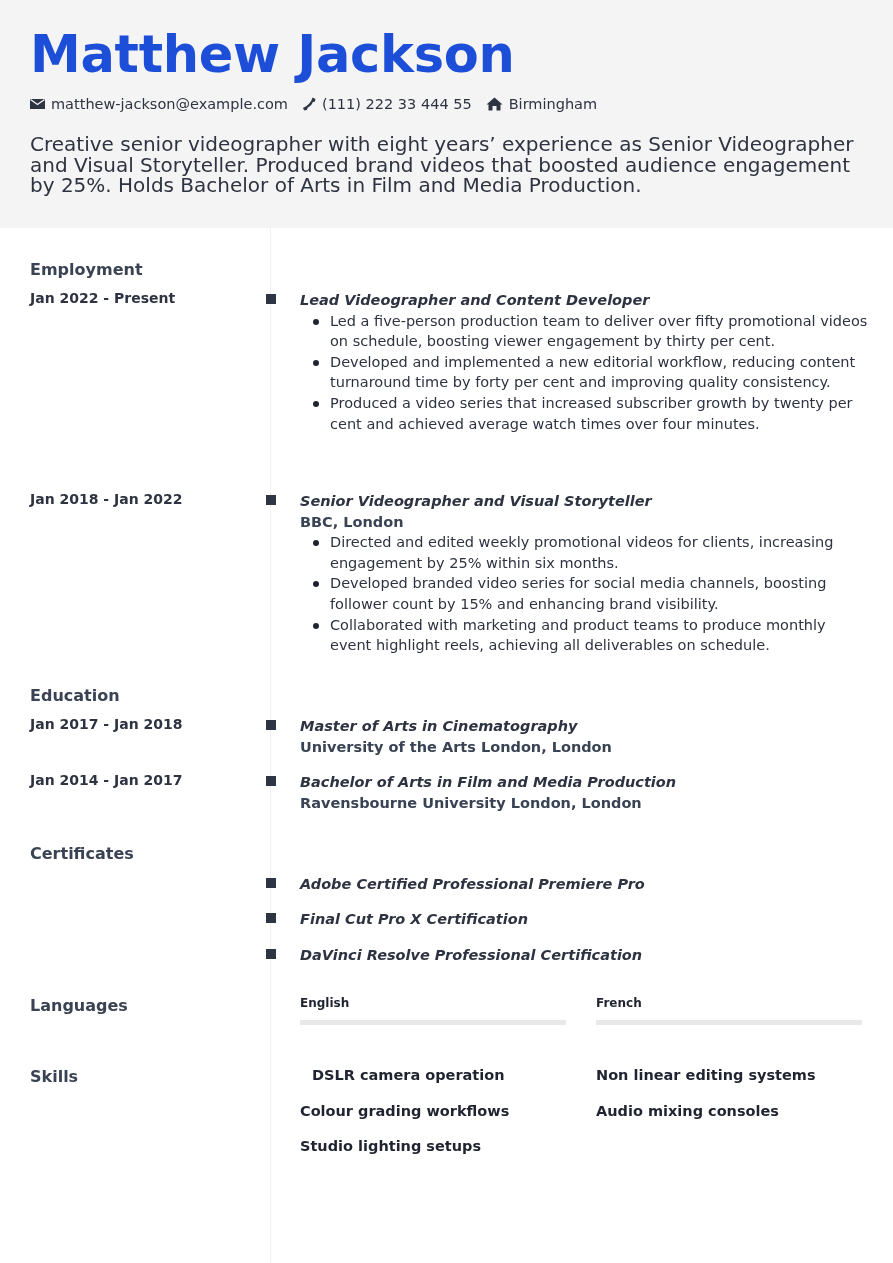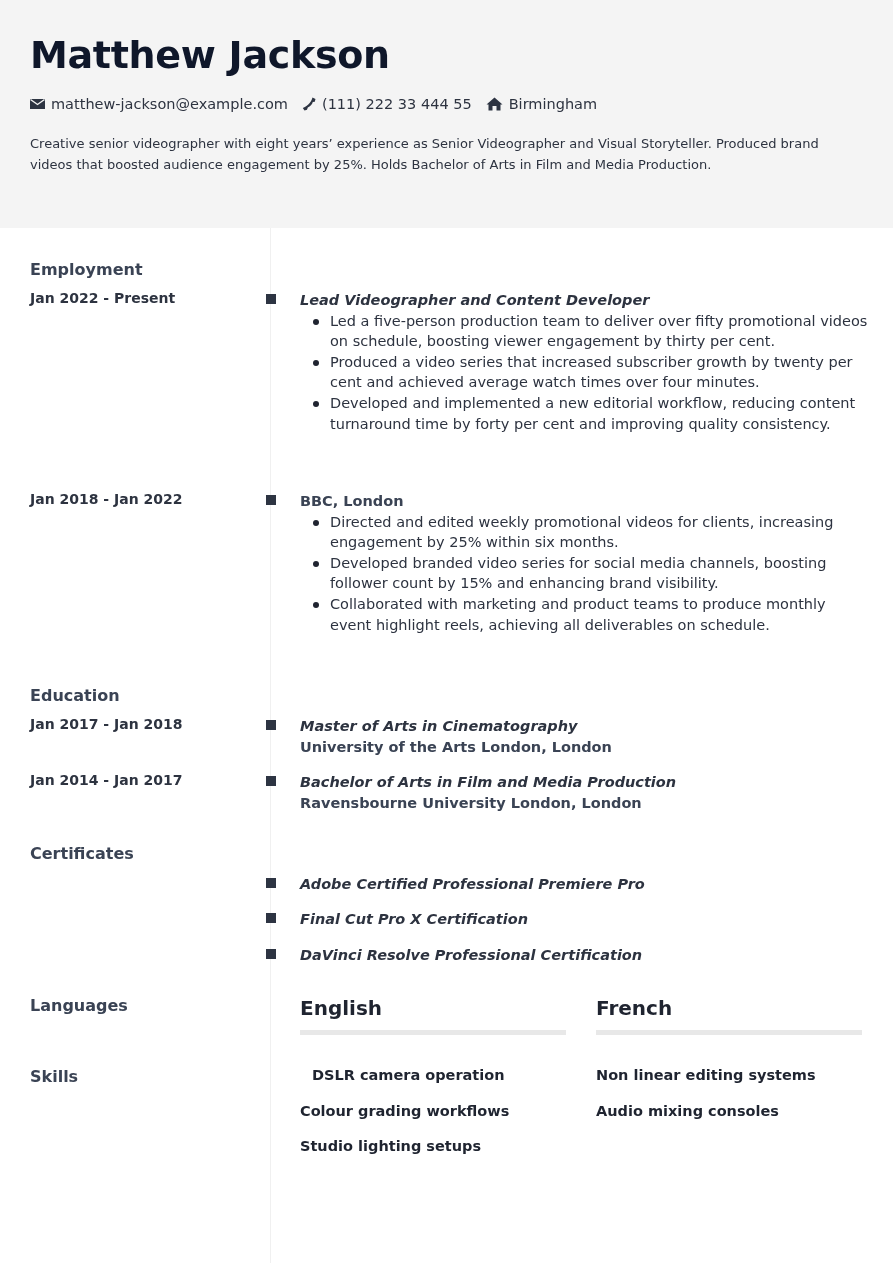"Matthew Jackson" .name { color: #0f172a -> #1d4ed8; font-size: 38px -> 51px }
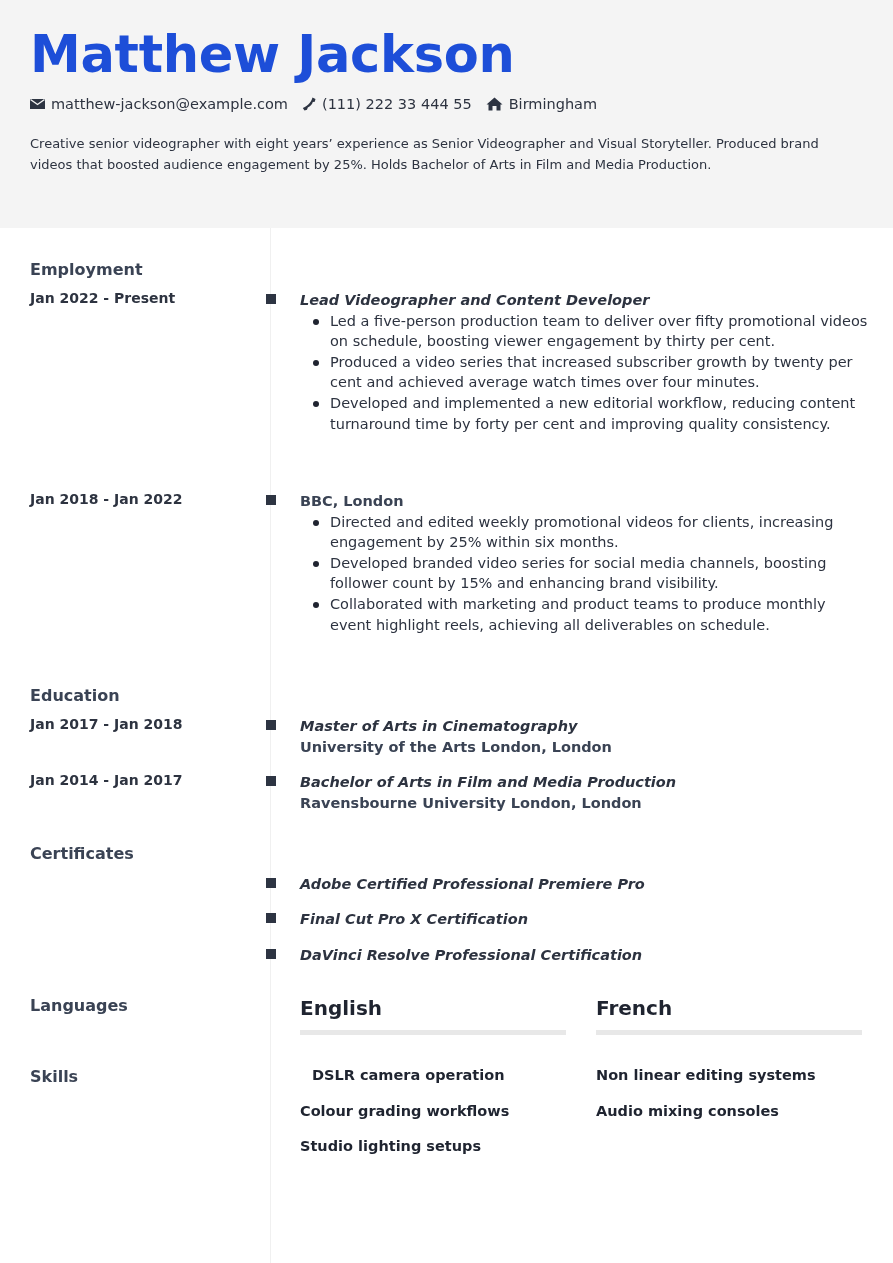"Creative senior videographer with eight" .summary { font-size: 13px -> 20px }
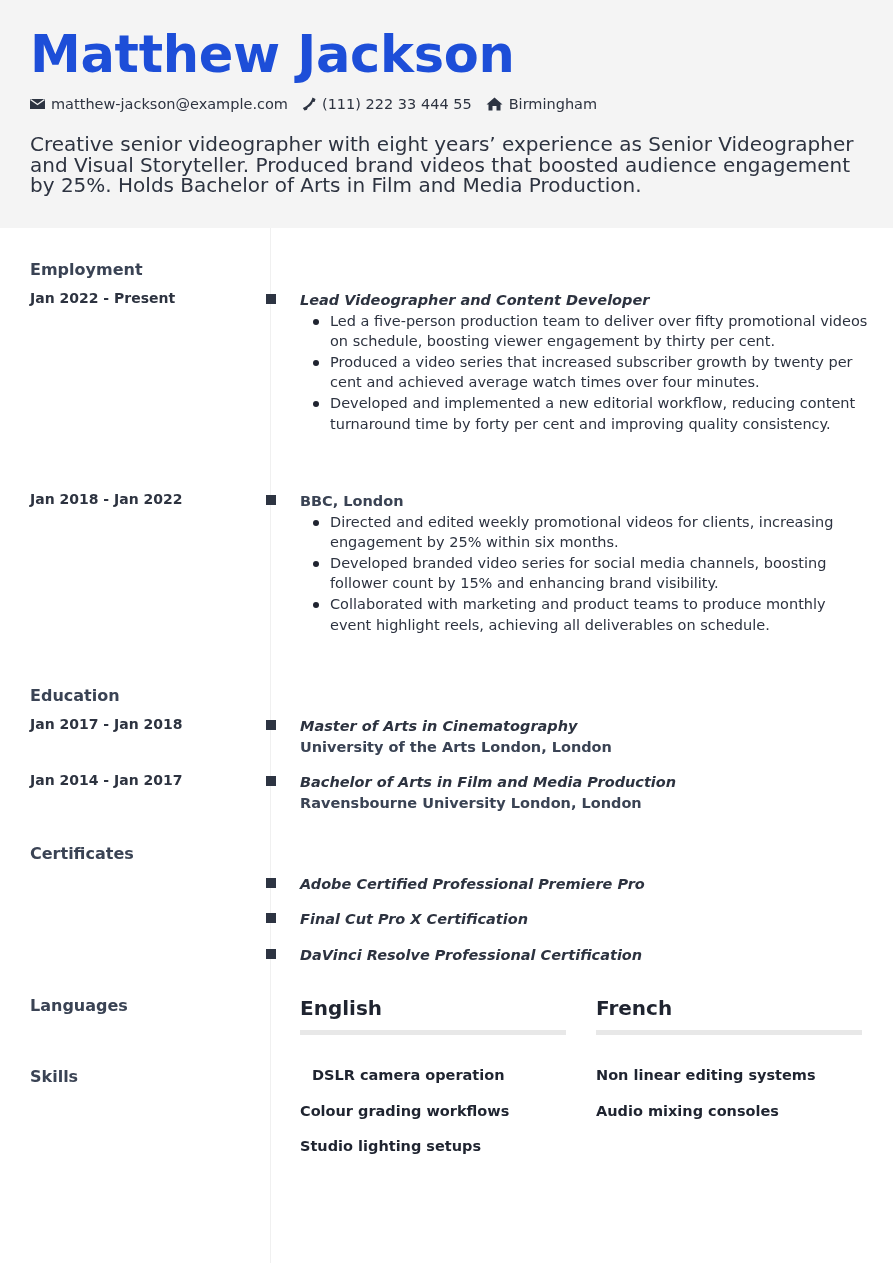"Produced a video series that" li { order: before "Developed and implemented a new" -> after "Developed and implemented a new" }
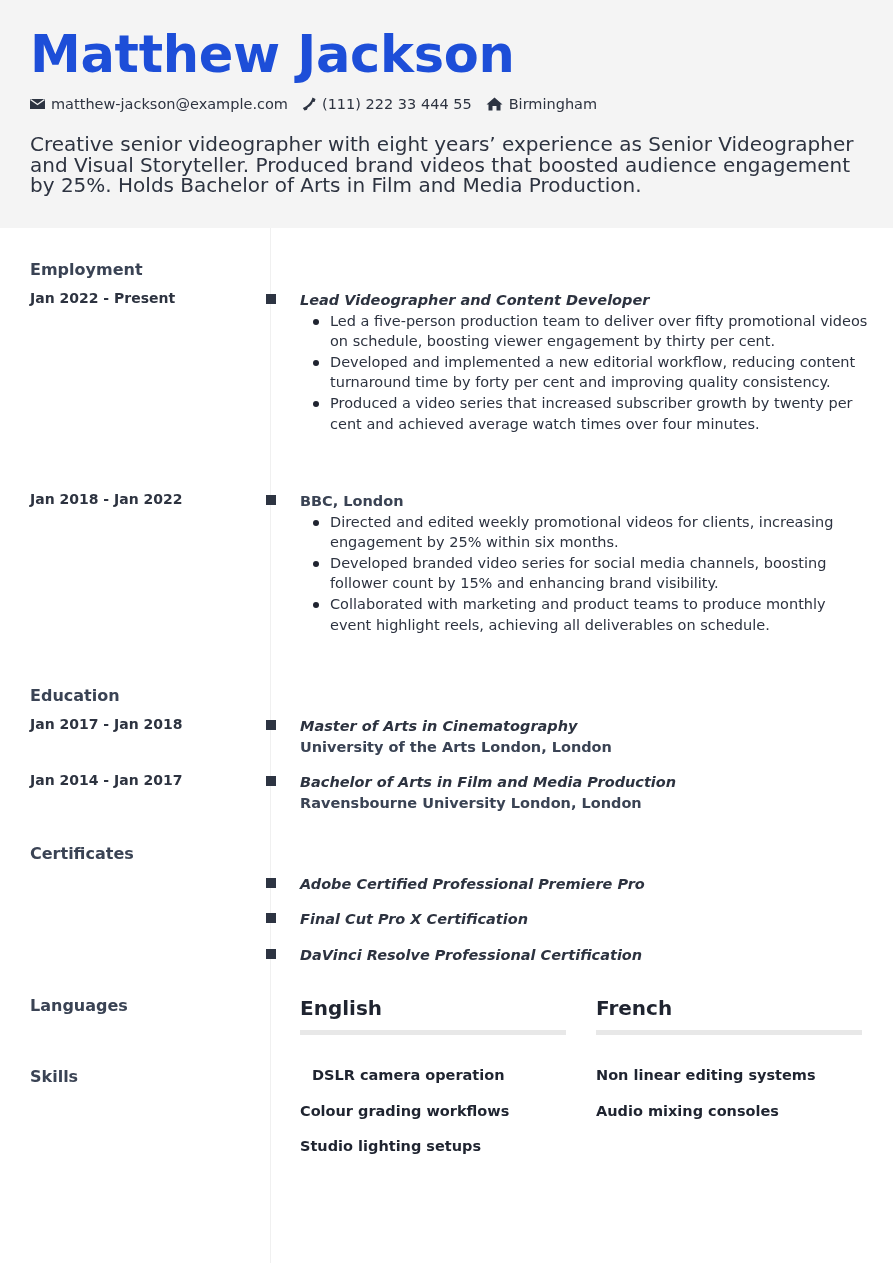"Senior Videographer and Visual" div.entry-title { html: none -> <div>Senior Videographer and Visual Storyteller</div> }
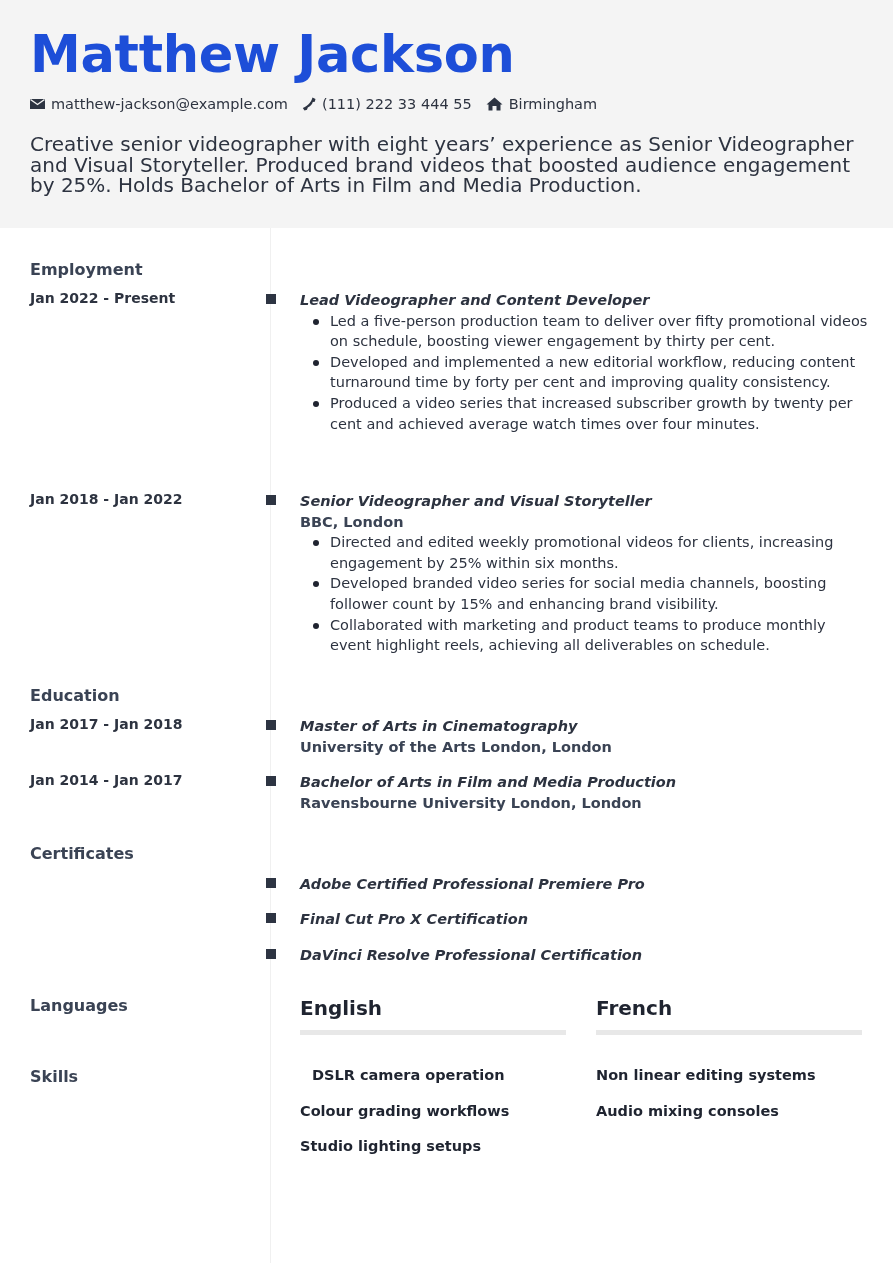"English" .lang-name { font-size: 20px -> 12px }
